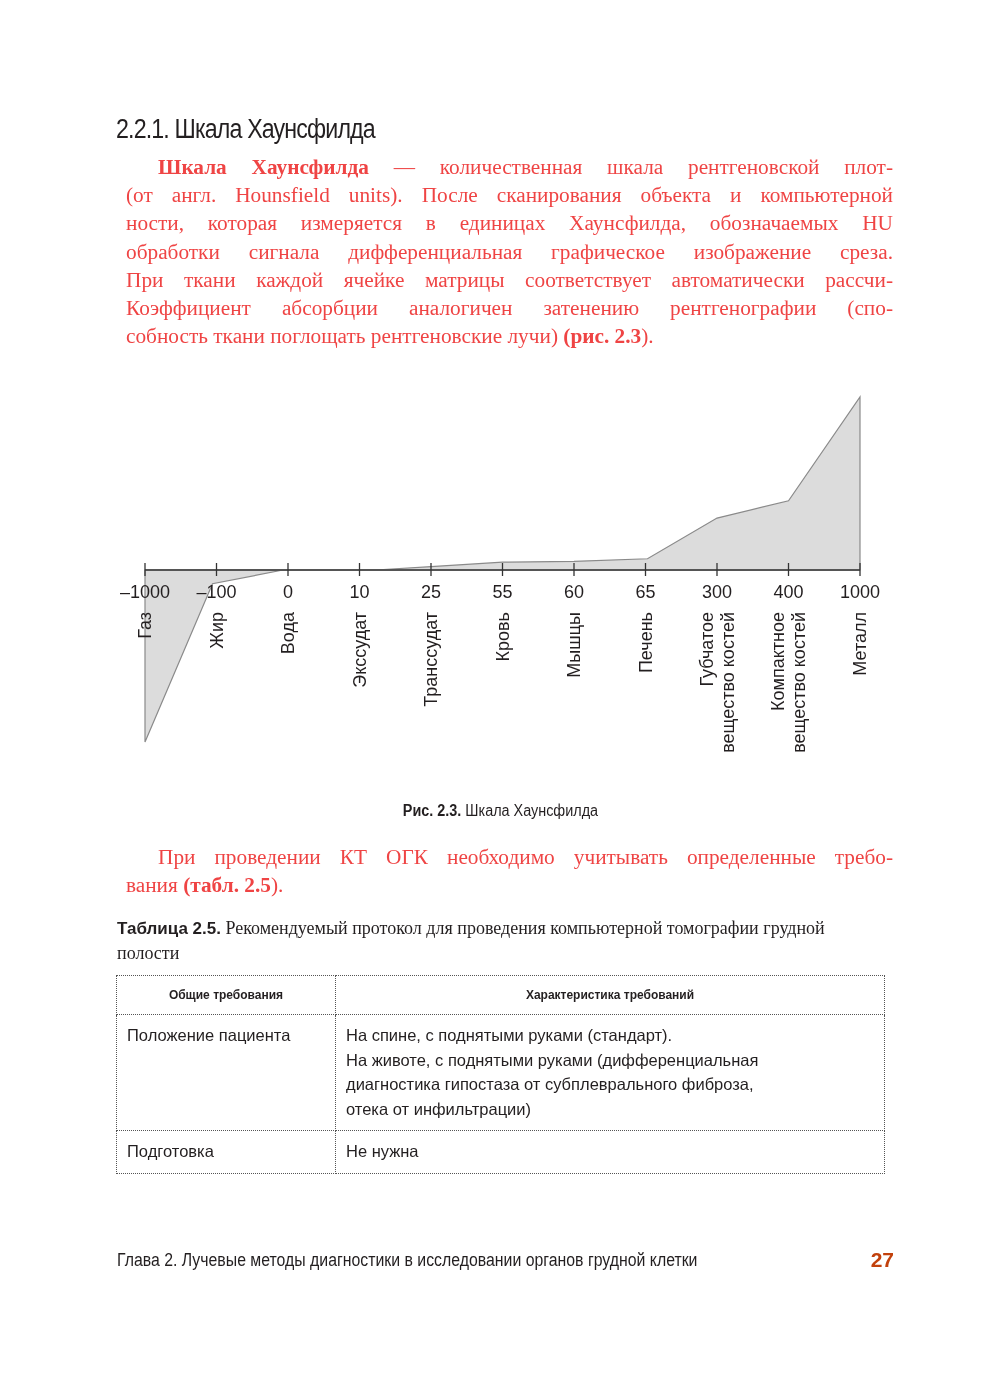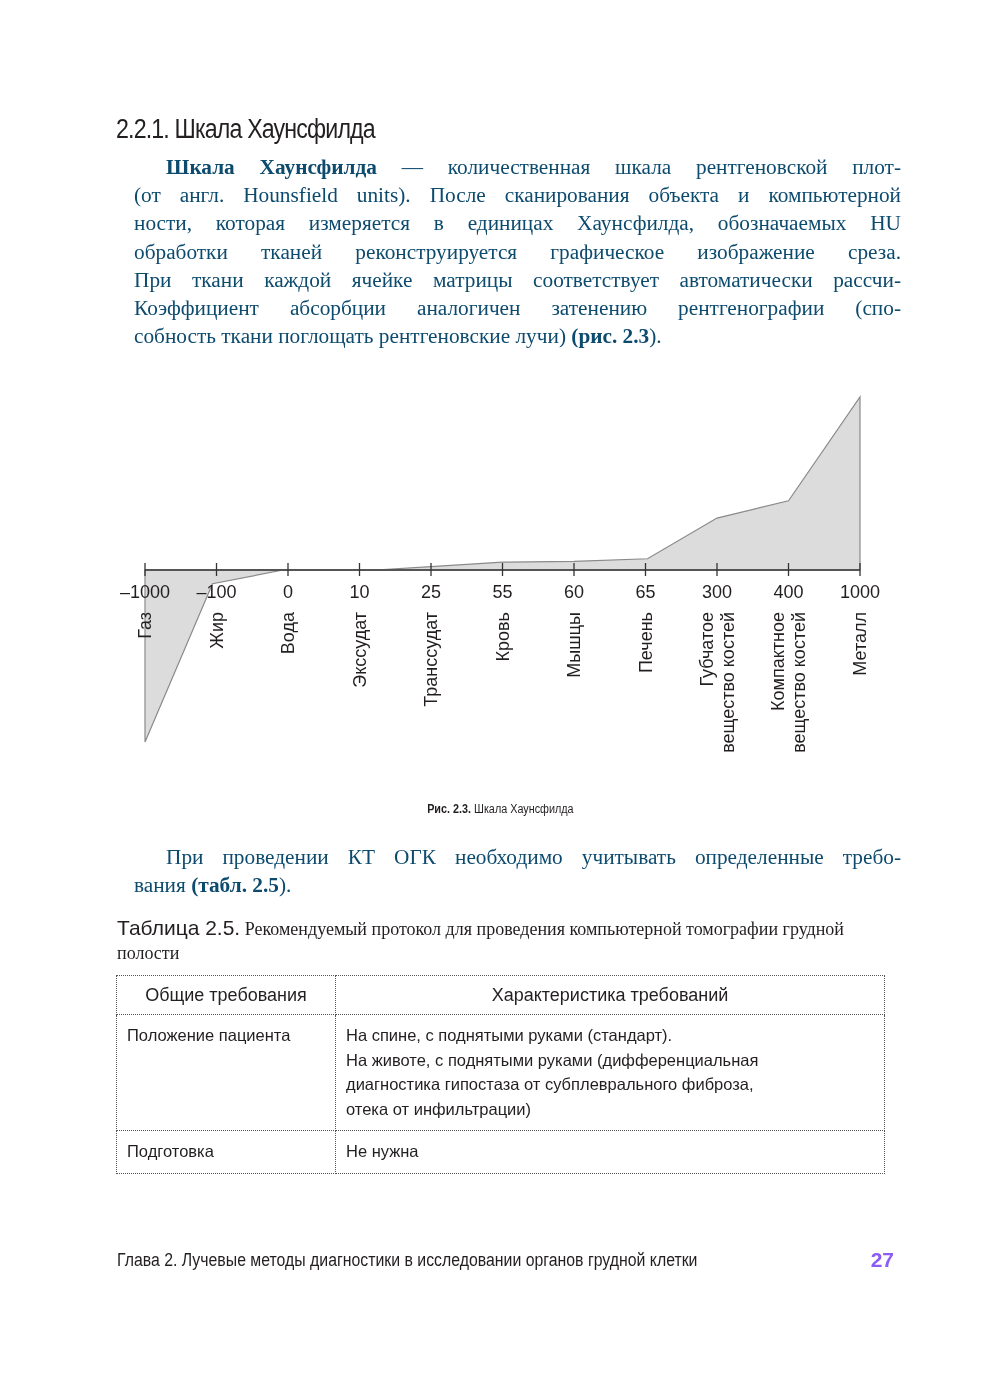"Шкала Хаунсфилда — количественная шкала" .para { color: #0c4a6e -> #ef4444; left: 134px -> 126px }
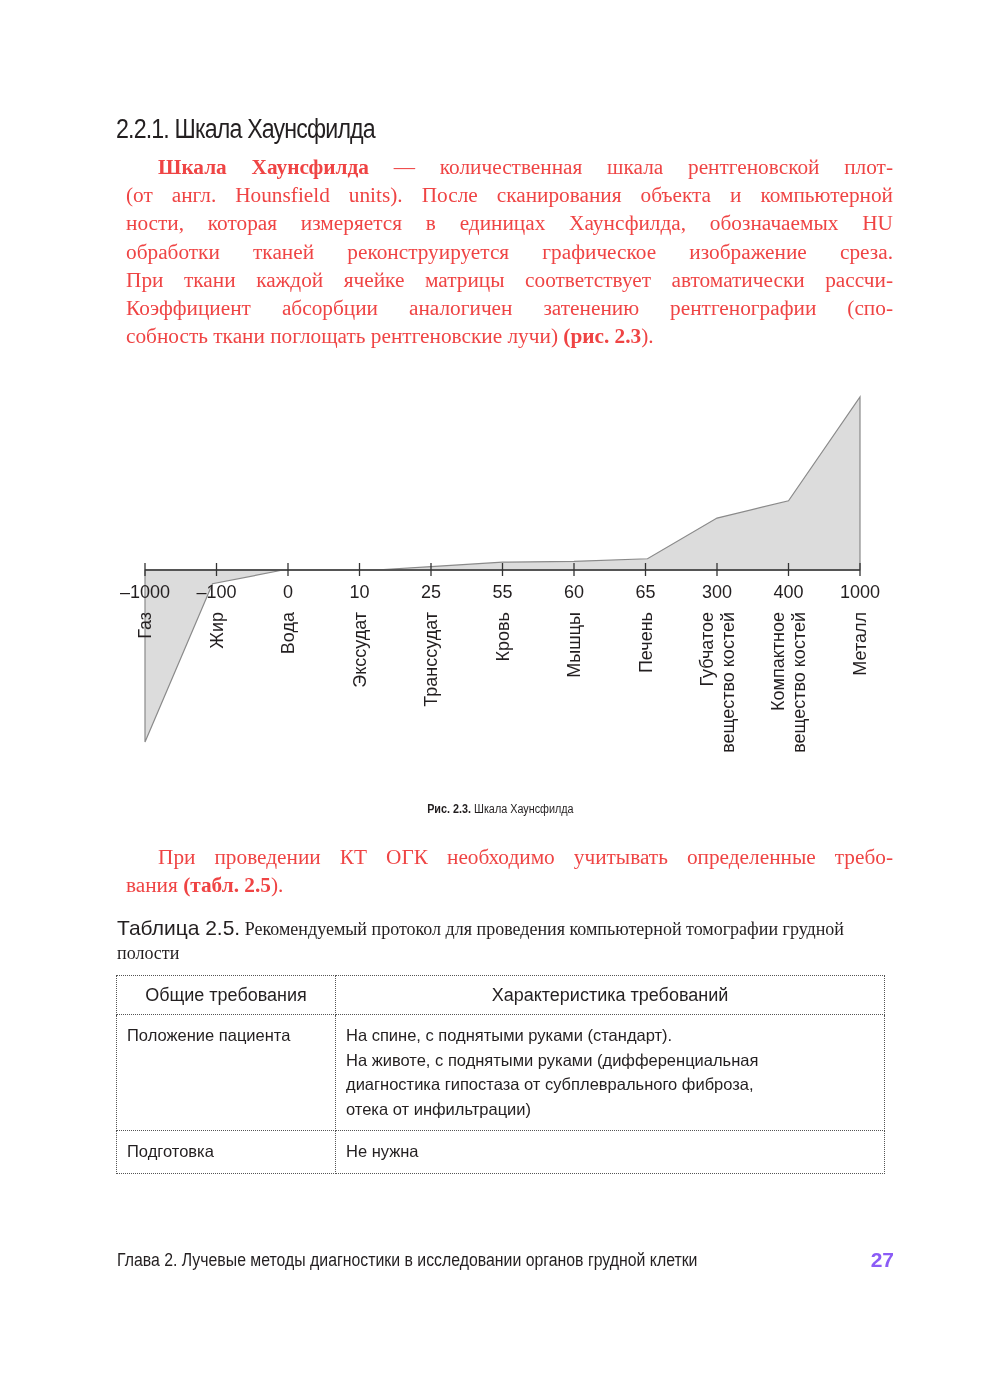"обработки тканей реконструируется" span.line { text: тканей реконструируется -> сигнала дифференциальная }
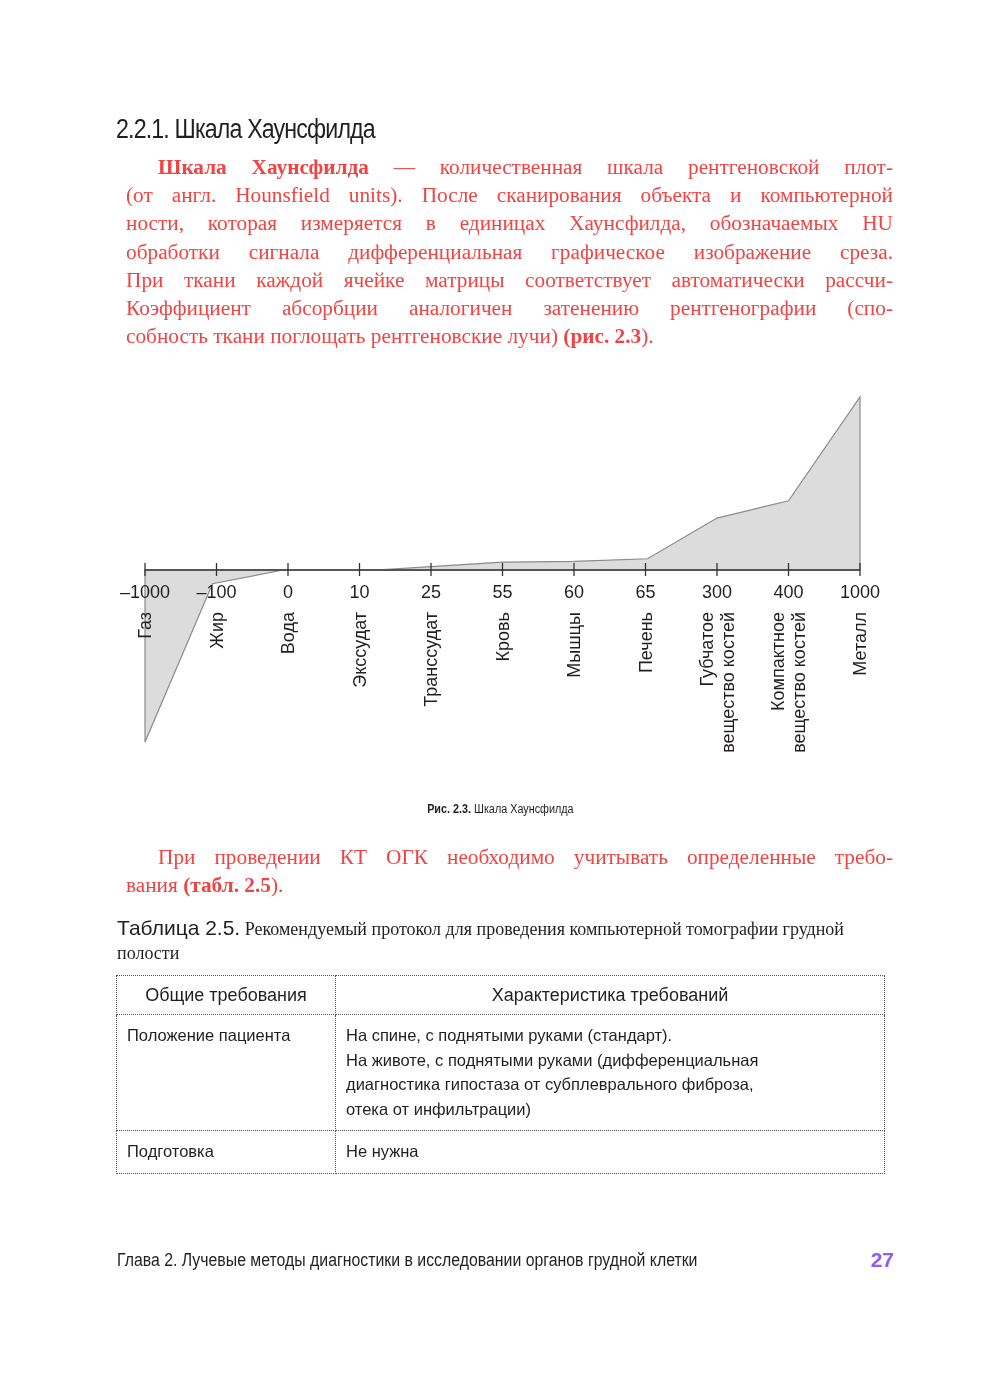"Рис. 2.3. Шкала Хаунсфилда" .caption { font-size: 12px -> 16px }
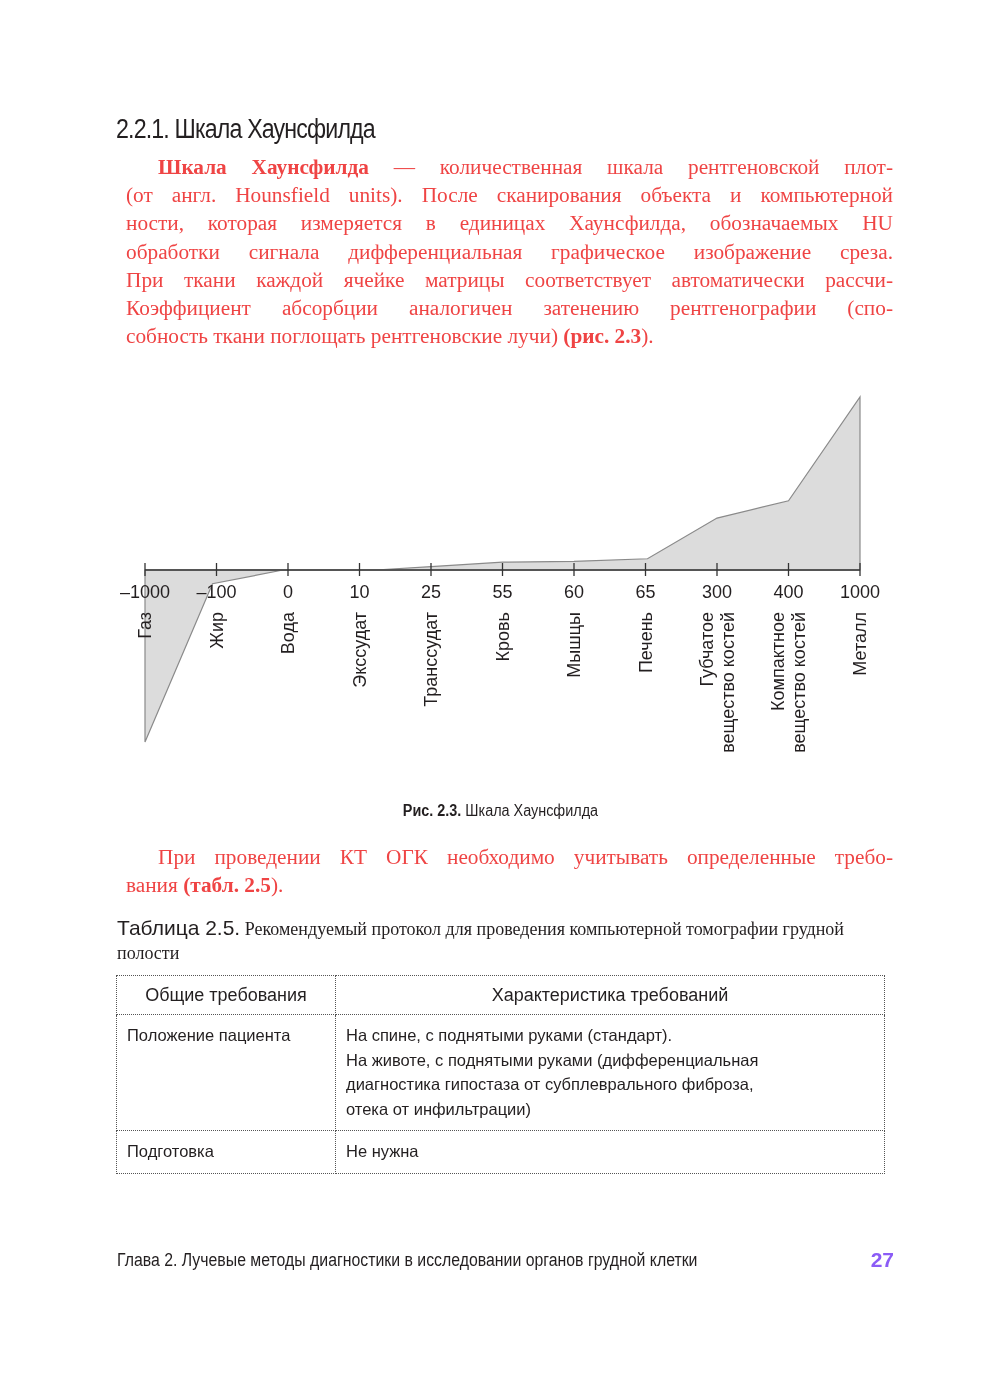"Таблица 2.5." .tcaption .label { font-size: 21px -> 17px; font-weight: normal -> bold }
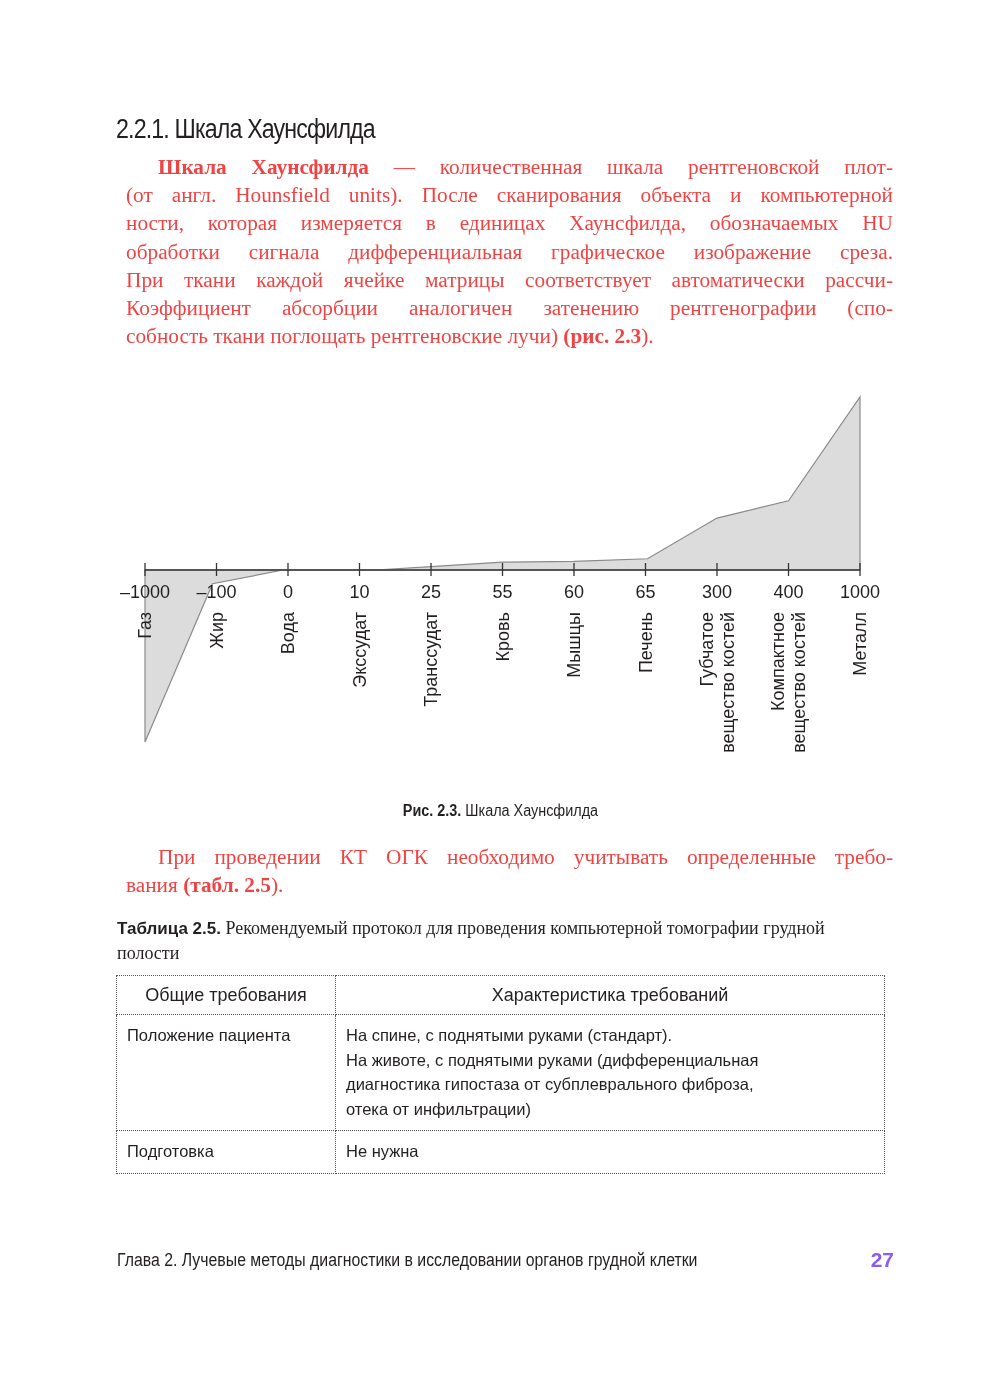"Общие требования" table.req th { font-size: 18px -> 12px; font-weight: normal -> bold }
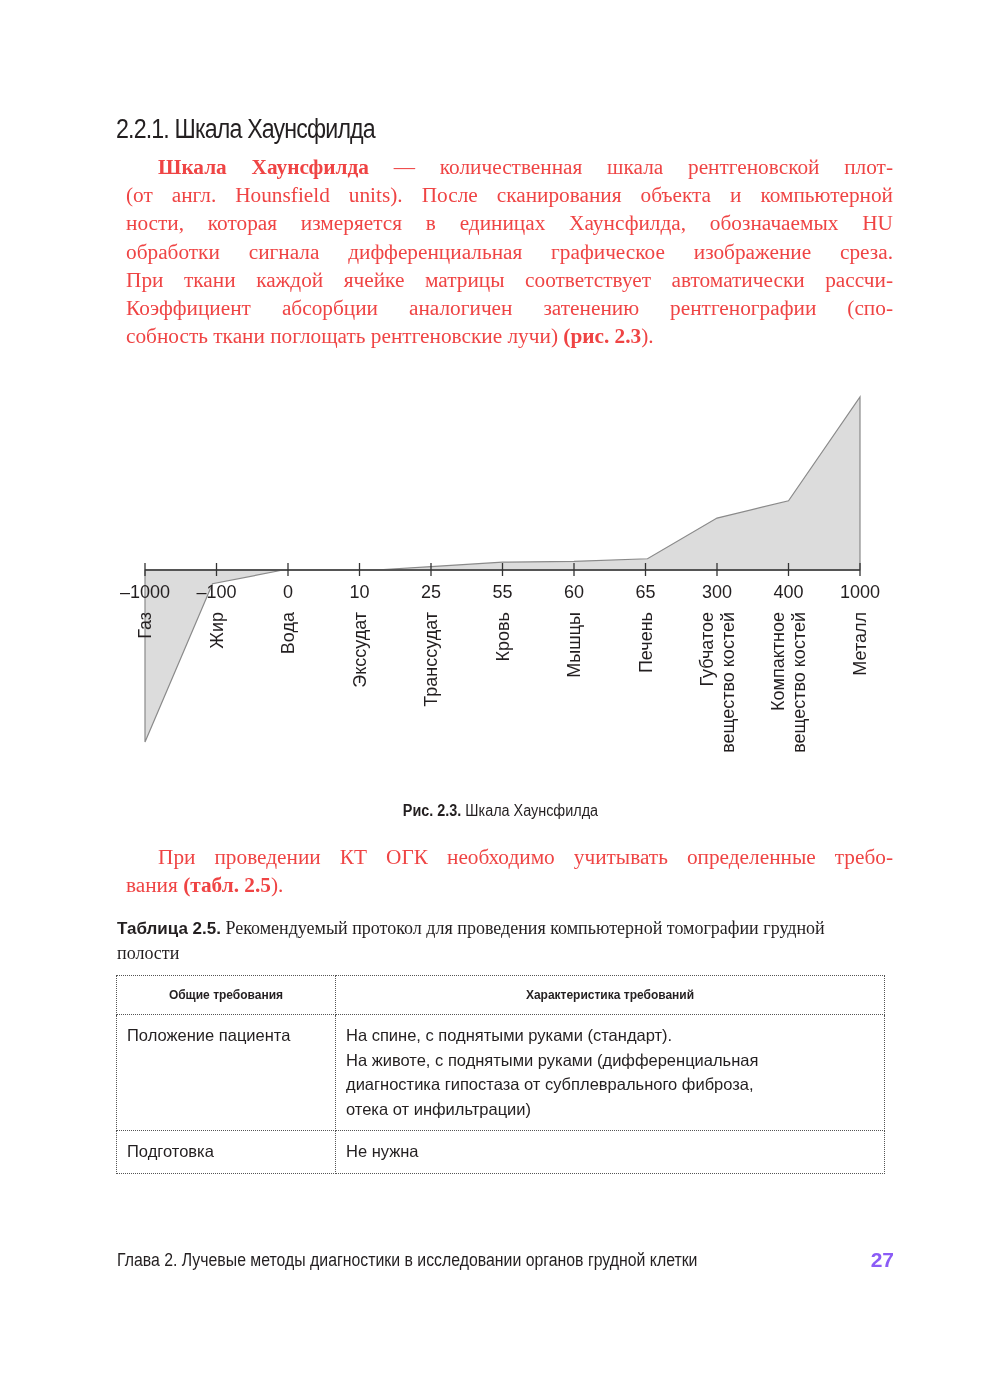"27" .pagenum { color: #8b5cf6 -> #c2410c }
